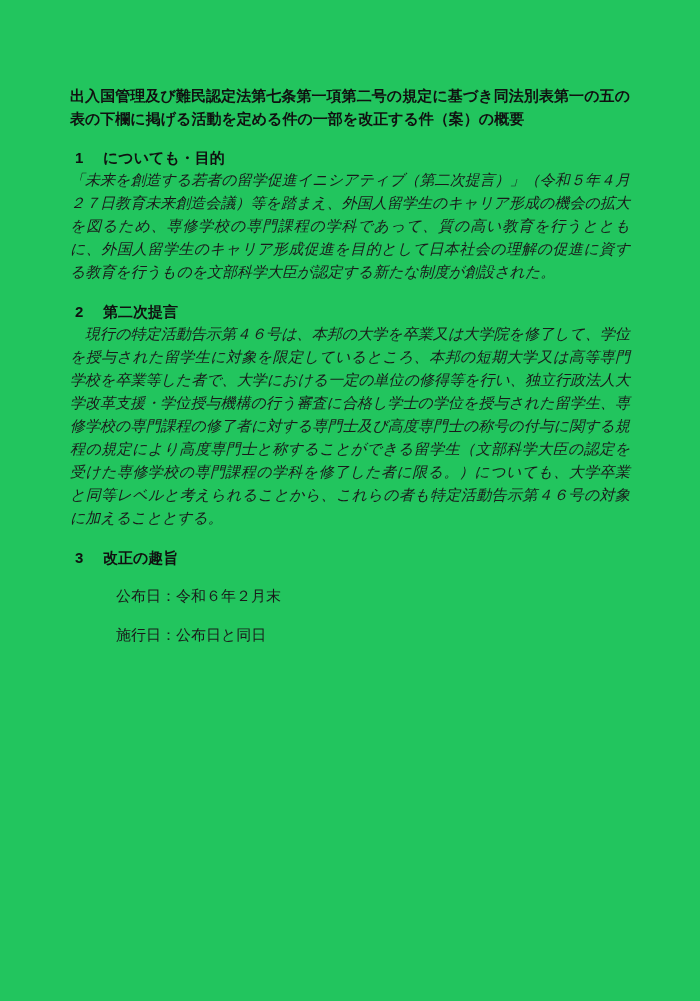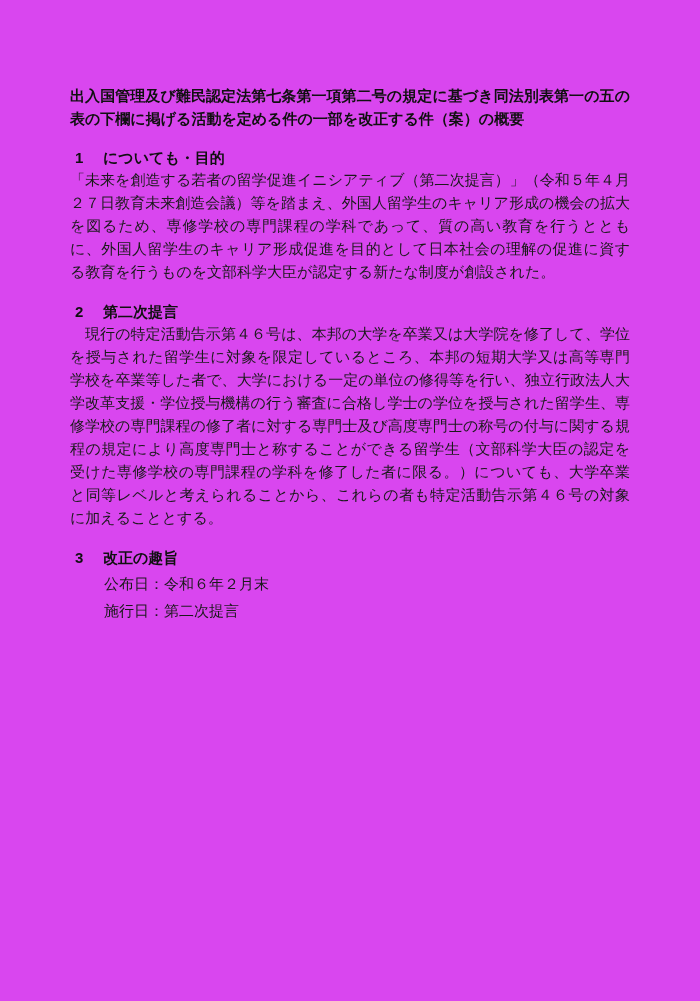"出入国管理及び難民認定法第七条第一項第二号の規定に基づき同法別表第一の五の表の下" .page { background: #d946ef -> #22c55e }
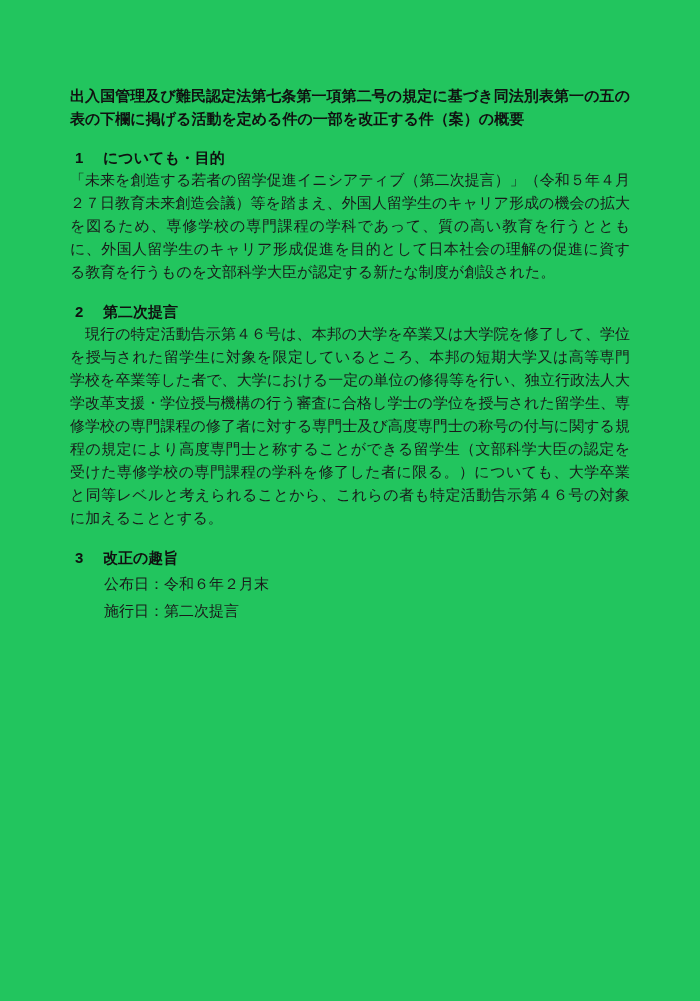"「未来を創造する若者の留学促進イニシアティブ（第二次提言）」（令和５年４月２７日" .para { font-style: none -> italic }
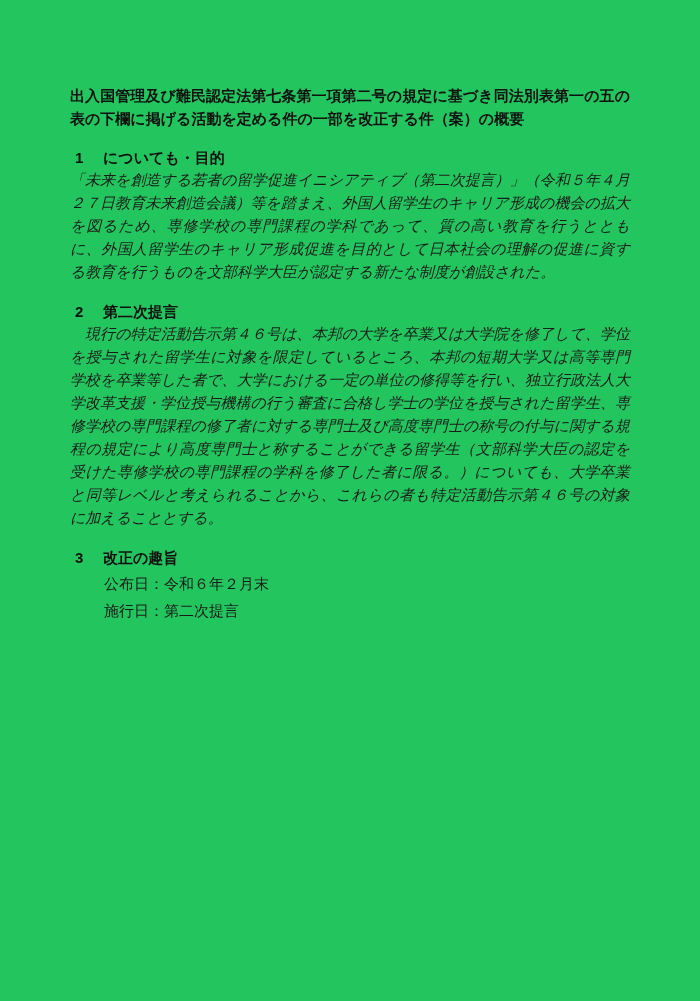"公布日：令和６年２月末" .sched-line { margin: 4px -> 16px }
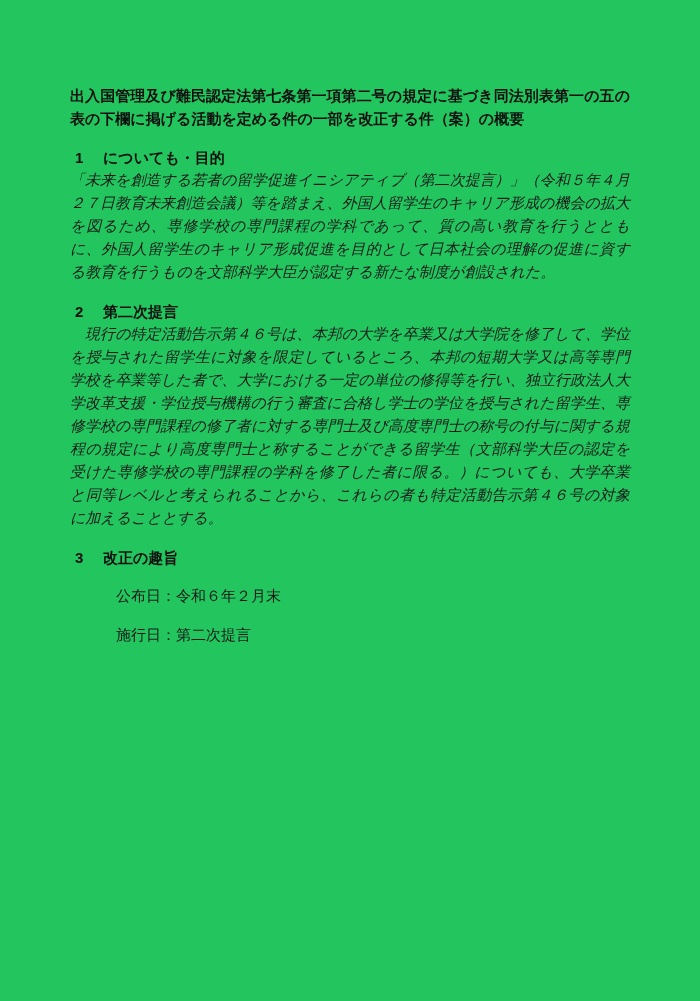"施行日：第二次提言" p.sched-line { text: 第二次提言 -> 公布日と同日 }
